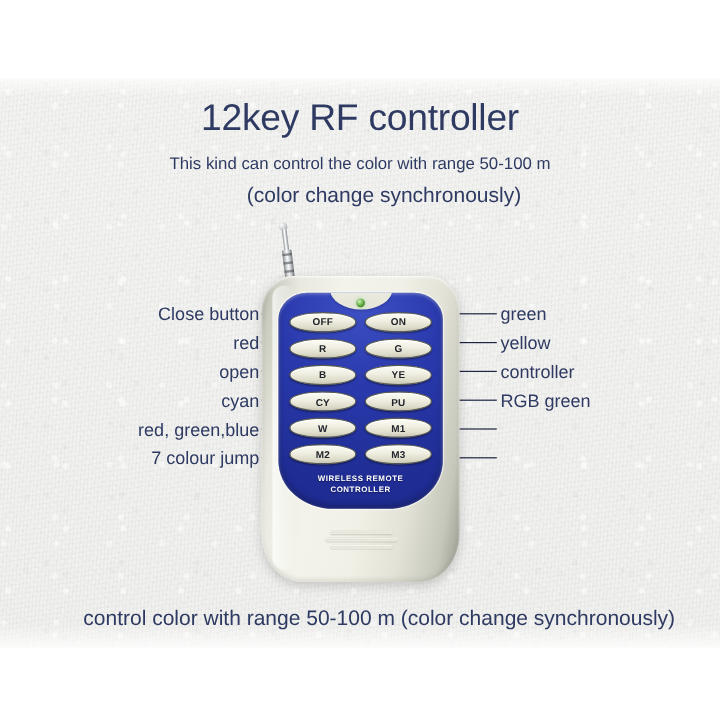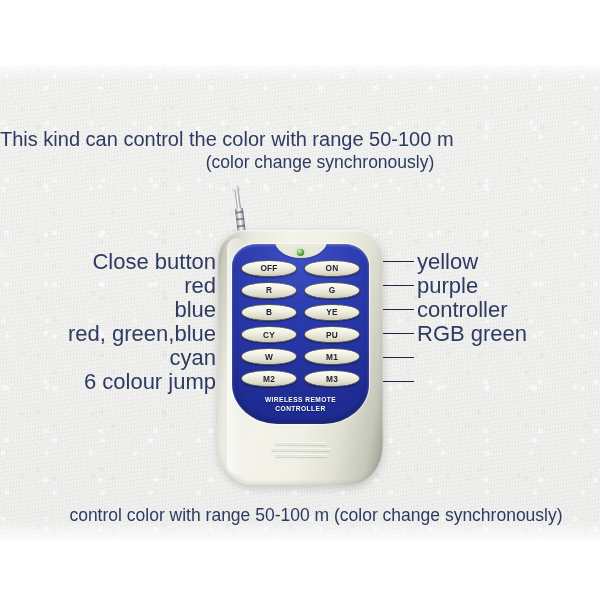"12key RF controller" div.txt { html: none -> <div>12key RF controller</div> }
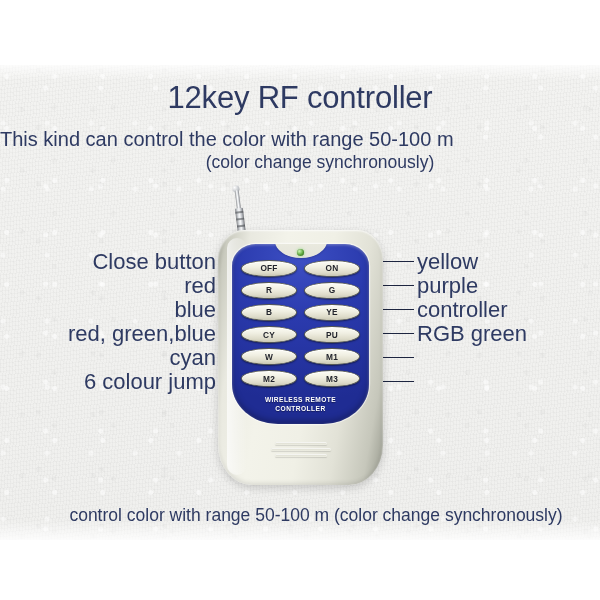"This kind can control the" #sub1 { font-size: 20px -> 14px; text-align: left -> center }
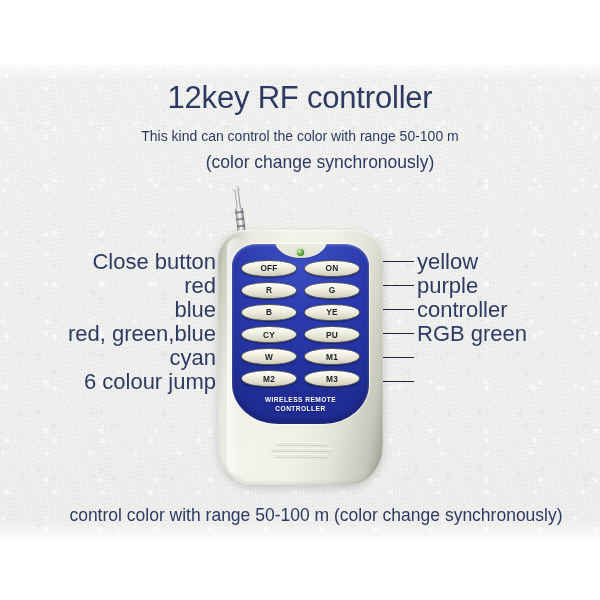"Close button" .lrow { font-size: 22px -> 15px }
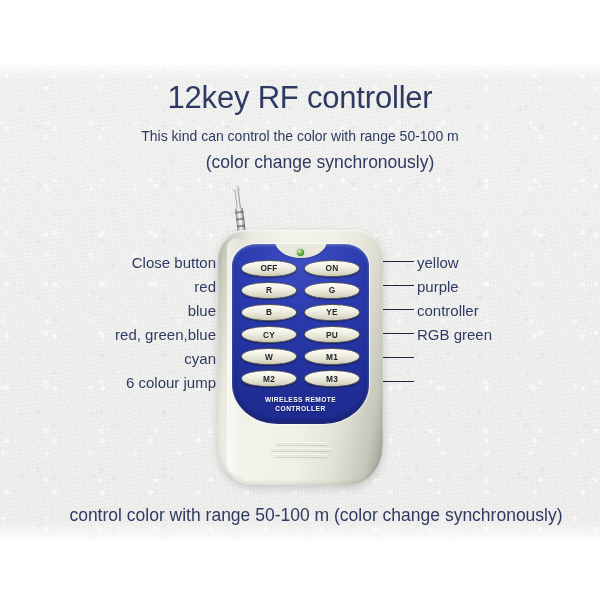"yellow" div.lrow { text: yellow -> green }
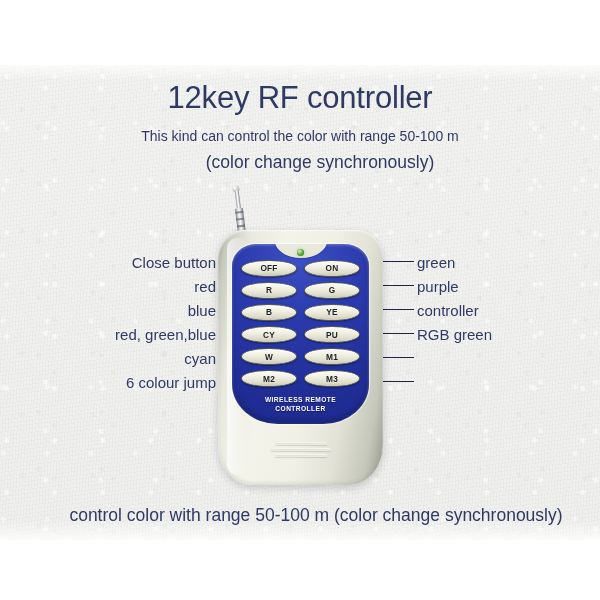"purple" div.lrow { text: purple -> yellow }
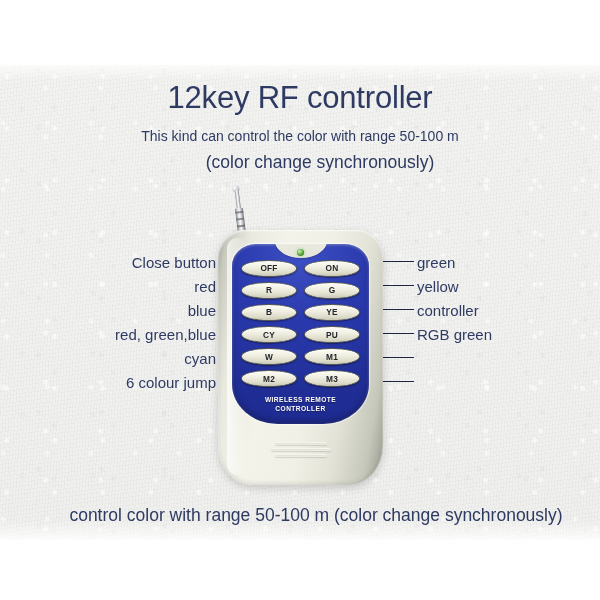"blue" div.lrow { text: blue -> open }
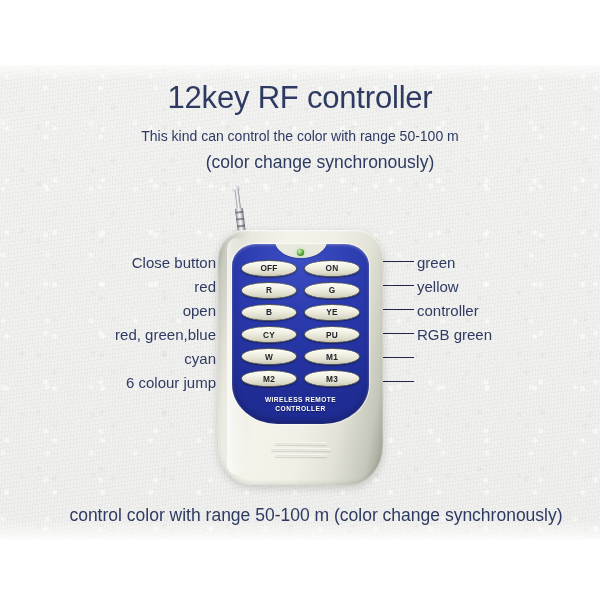"red, green,blue" div.lrow { order: before "cyan" -> after "cyan" }
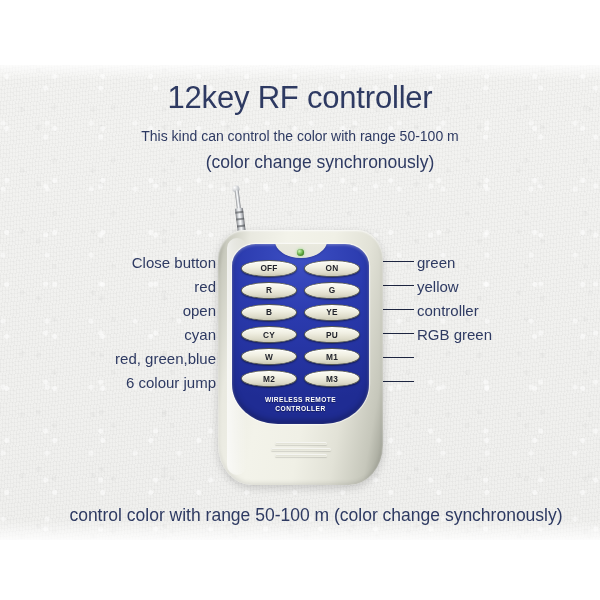"6 colour jump" div.lrow { text: 6 -> 7 }
